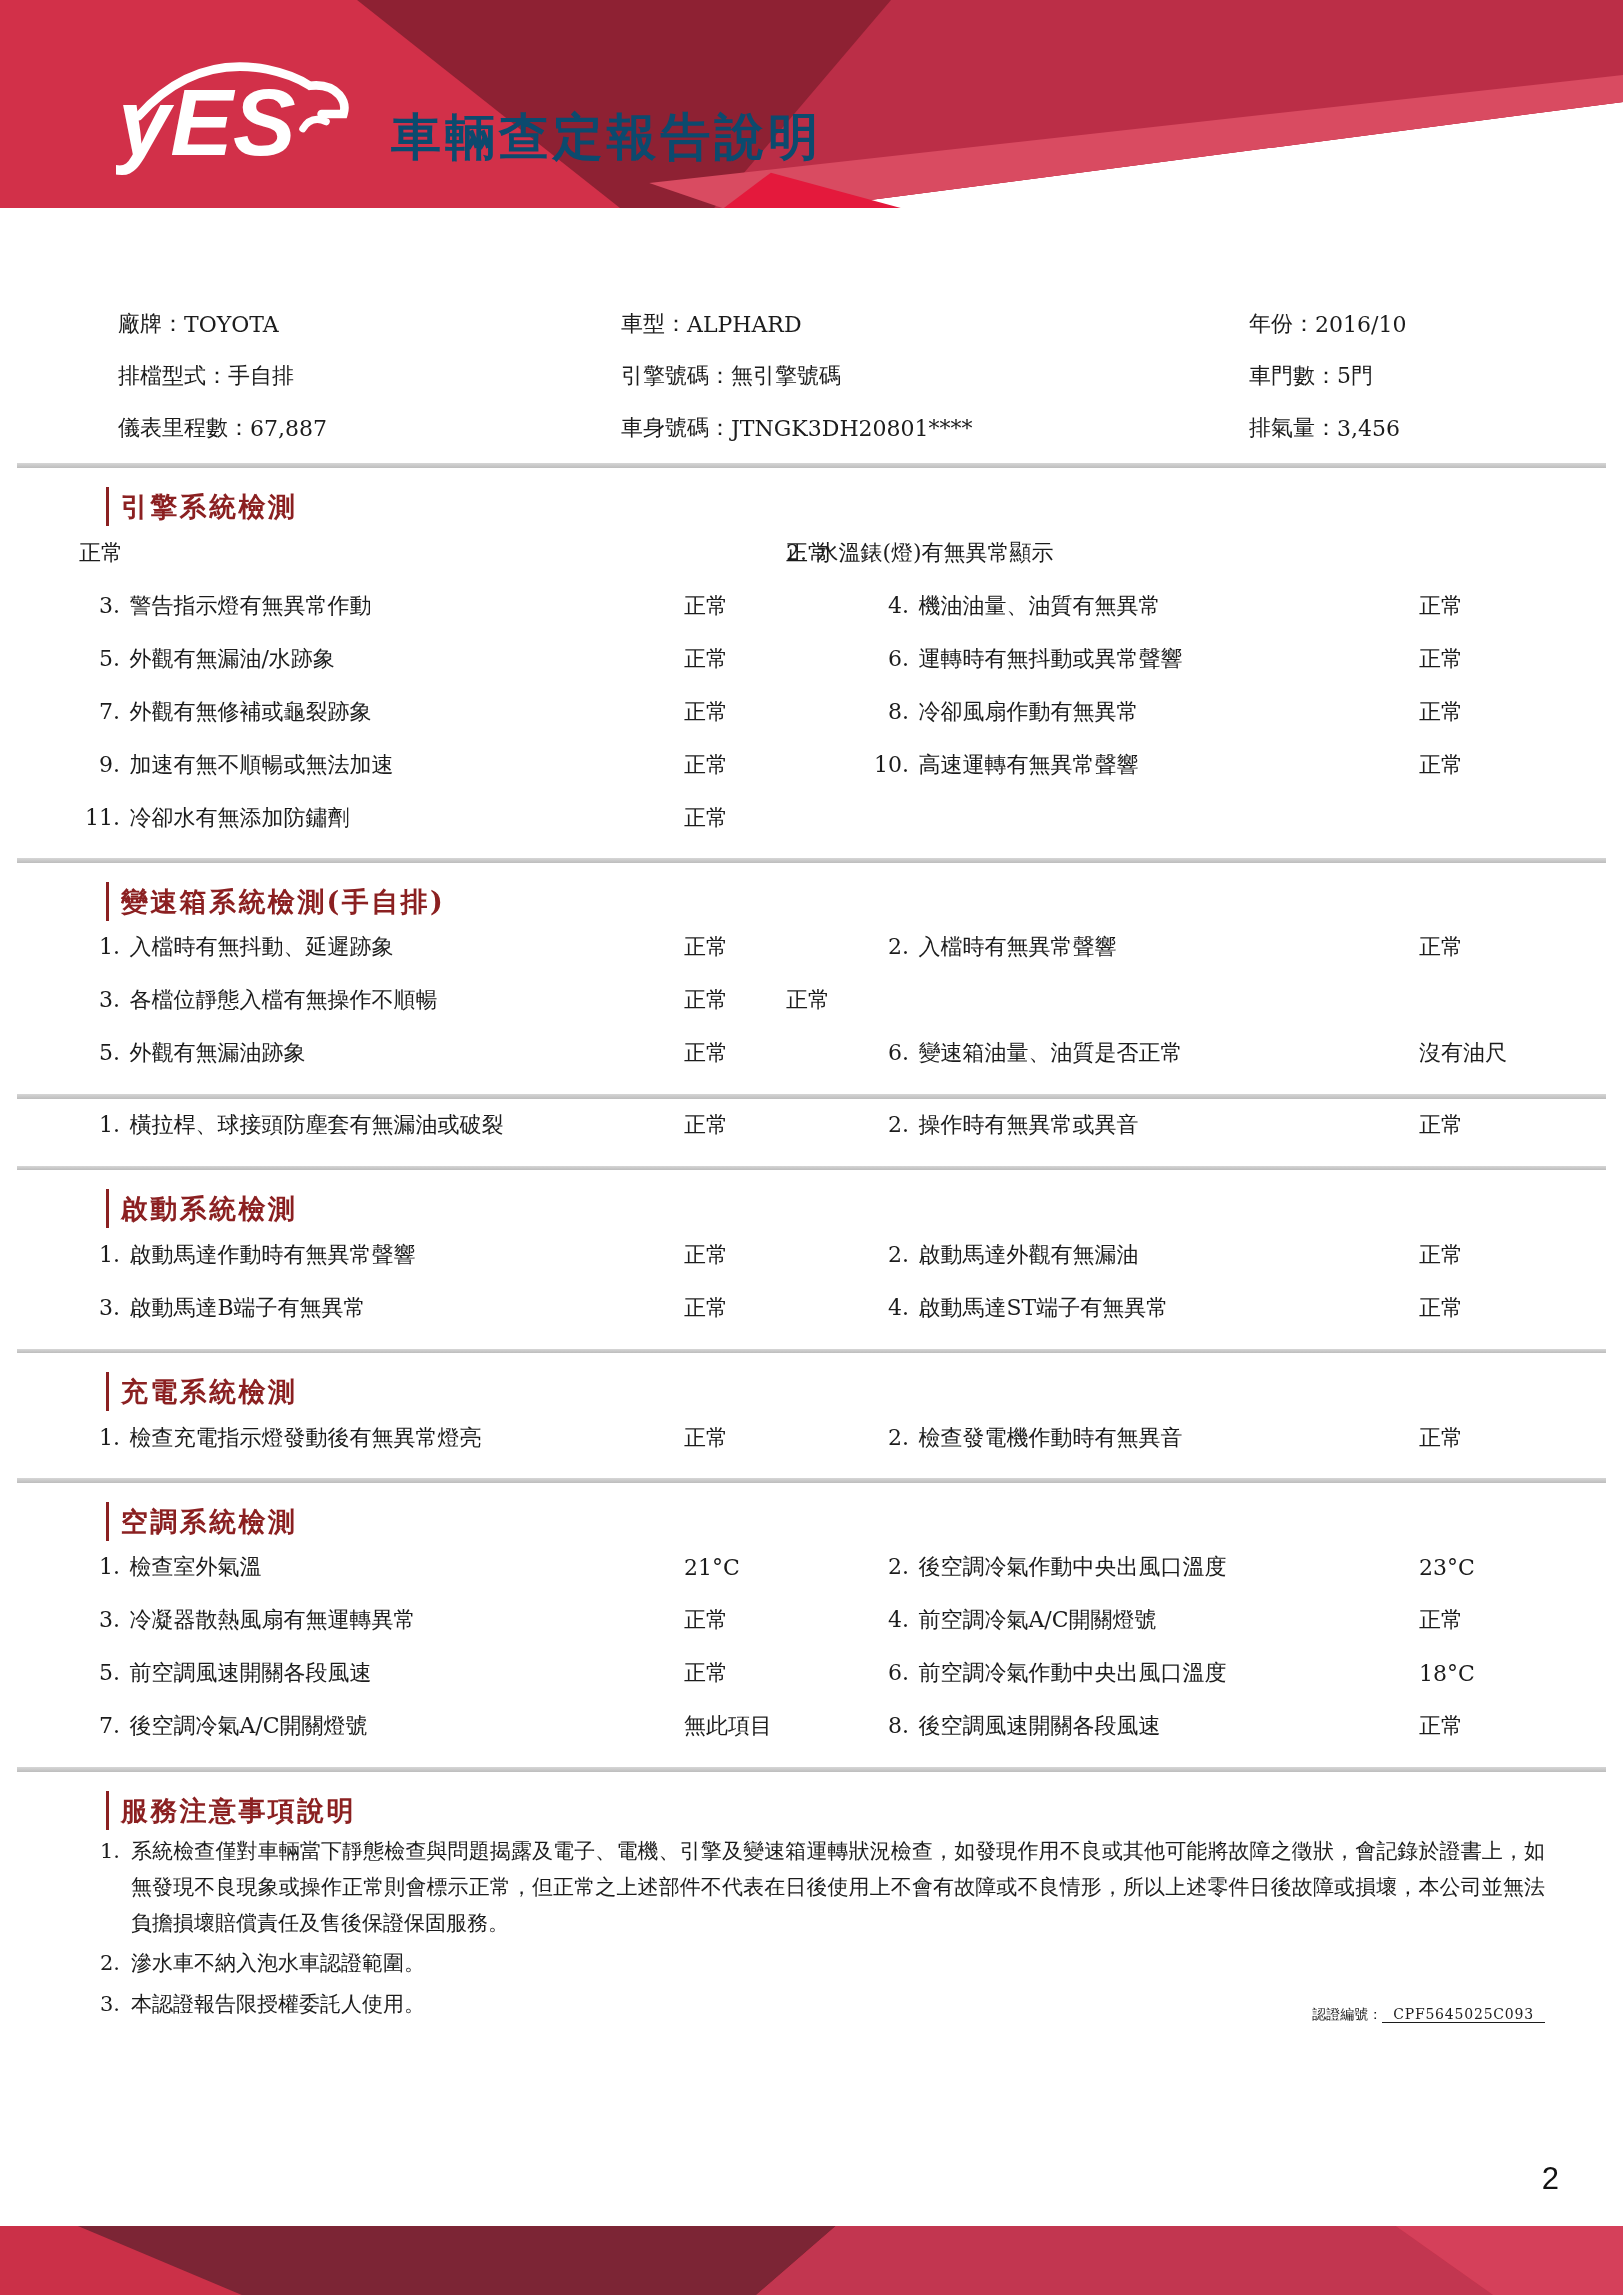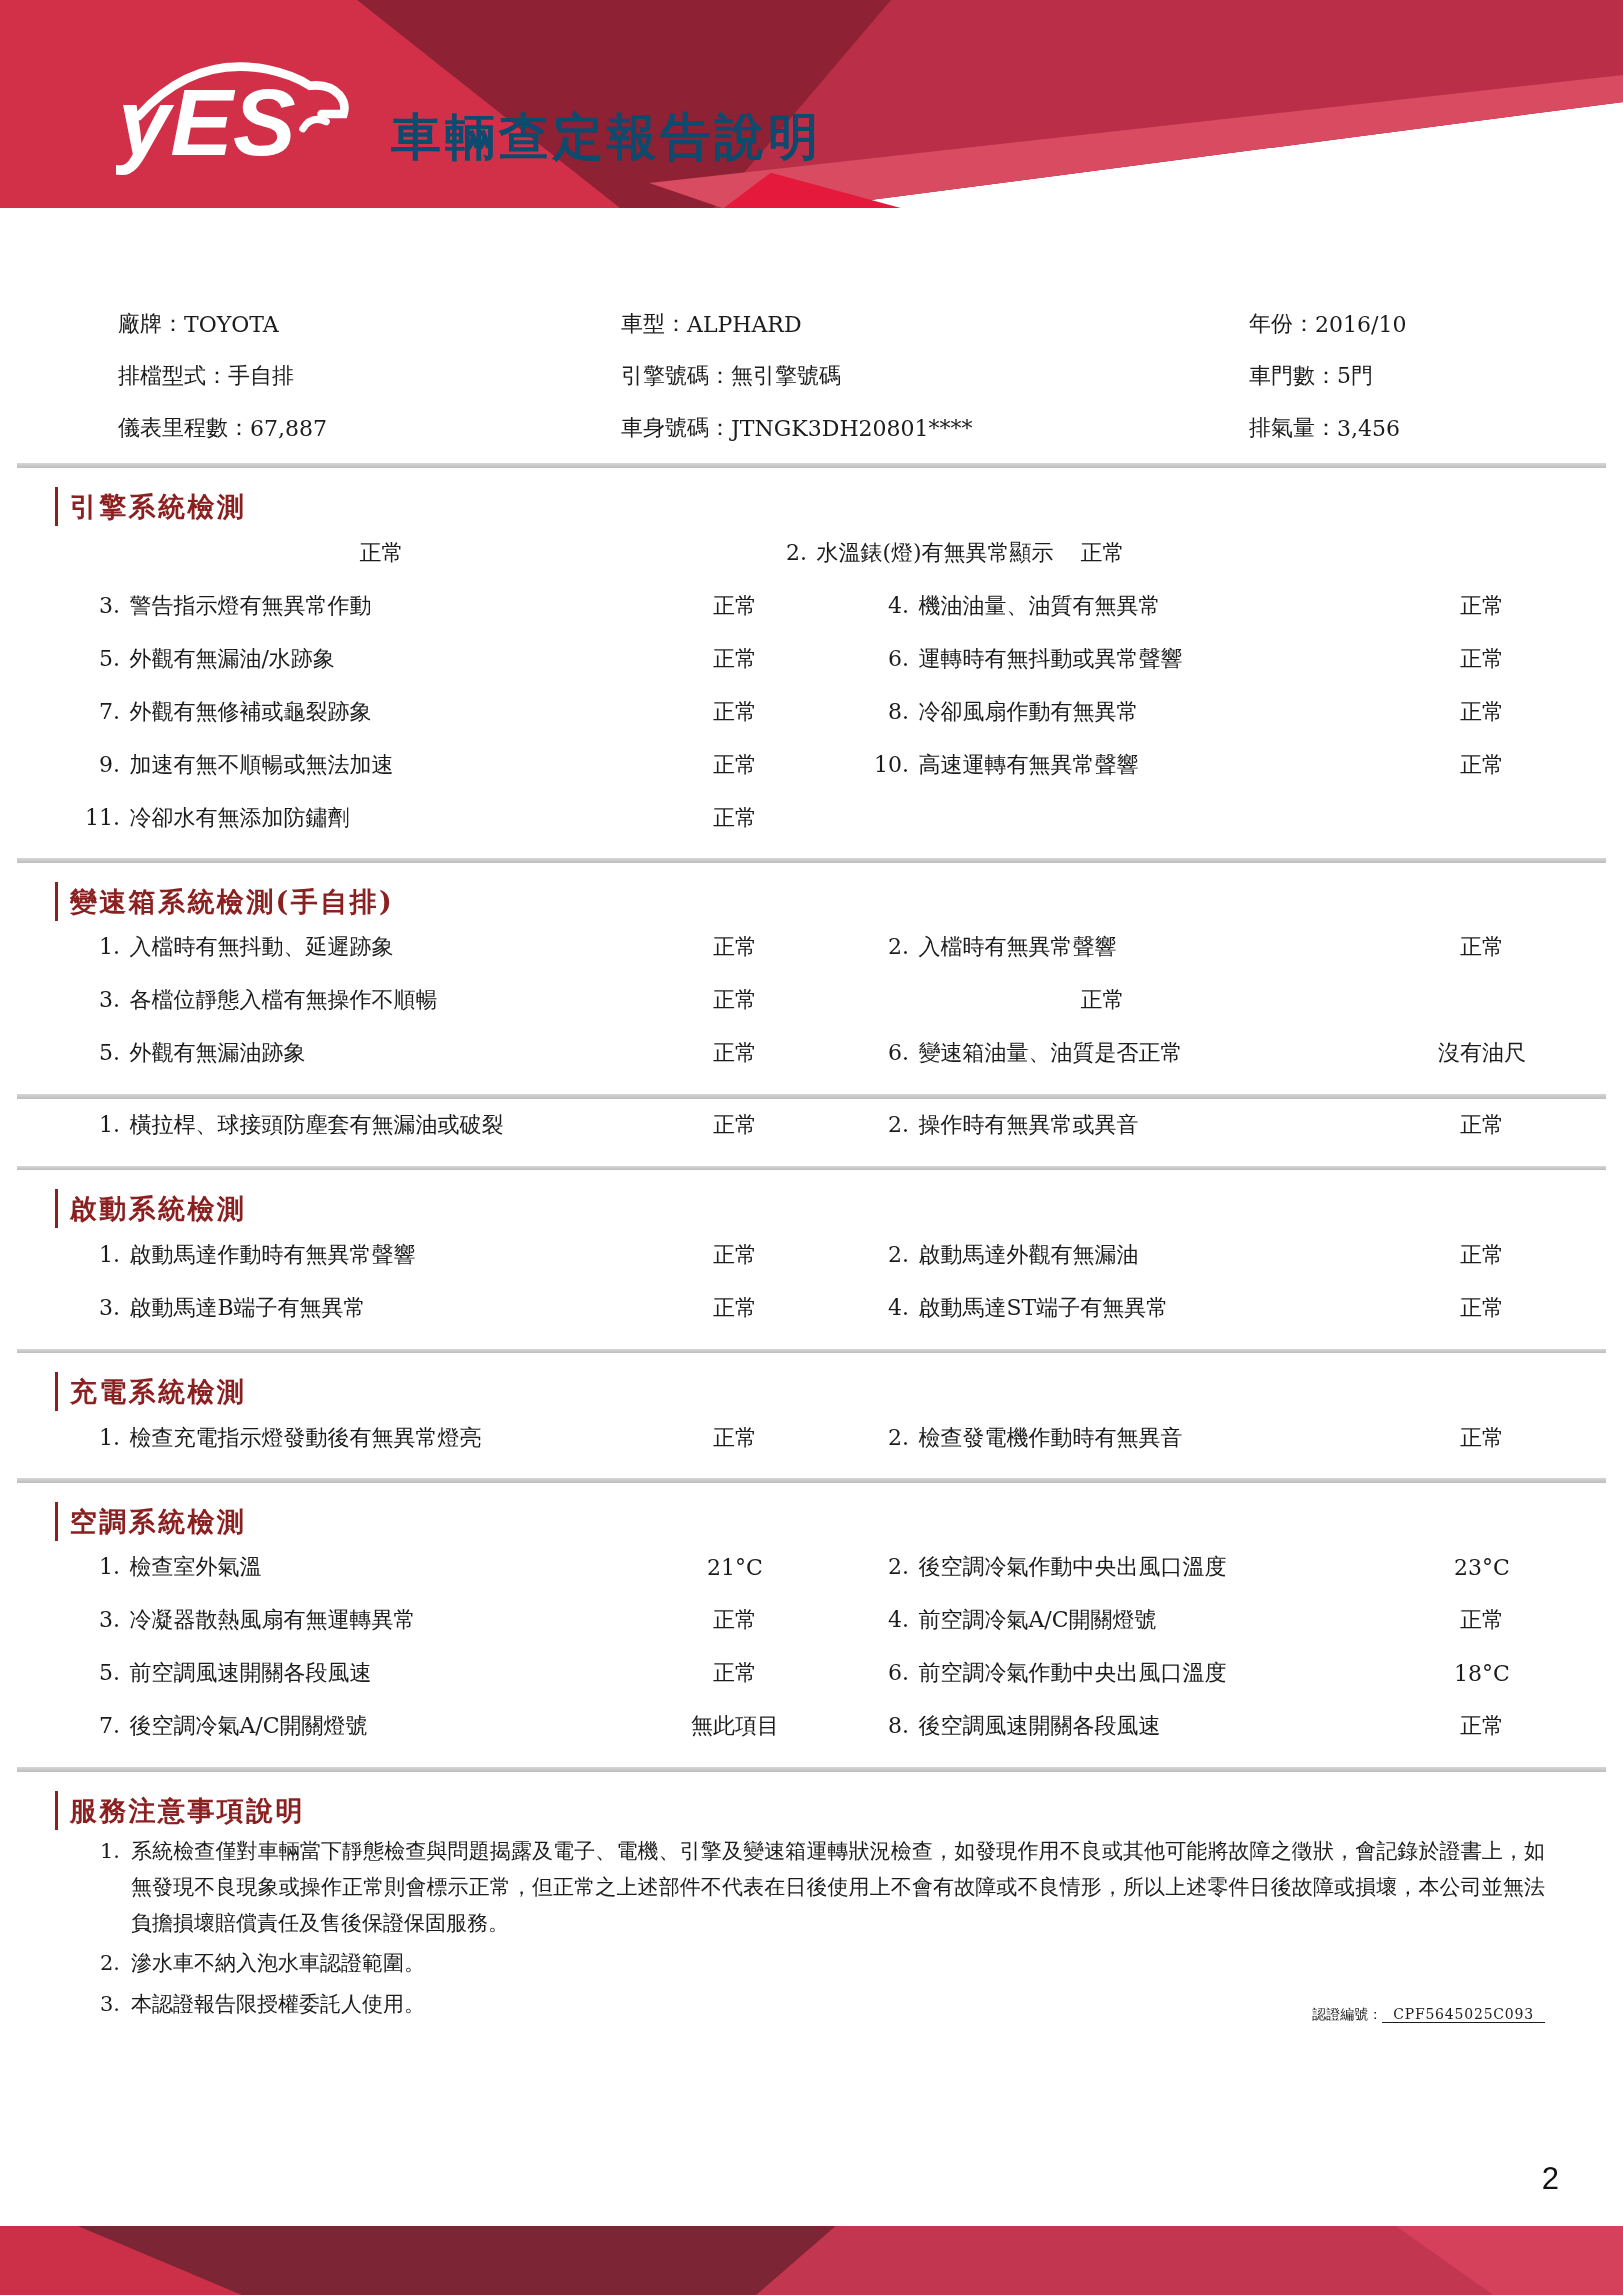"引擎系統檢測" .section-heading { margin: 19px 53px 0 55px -> 19px 53px 0 106px }
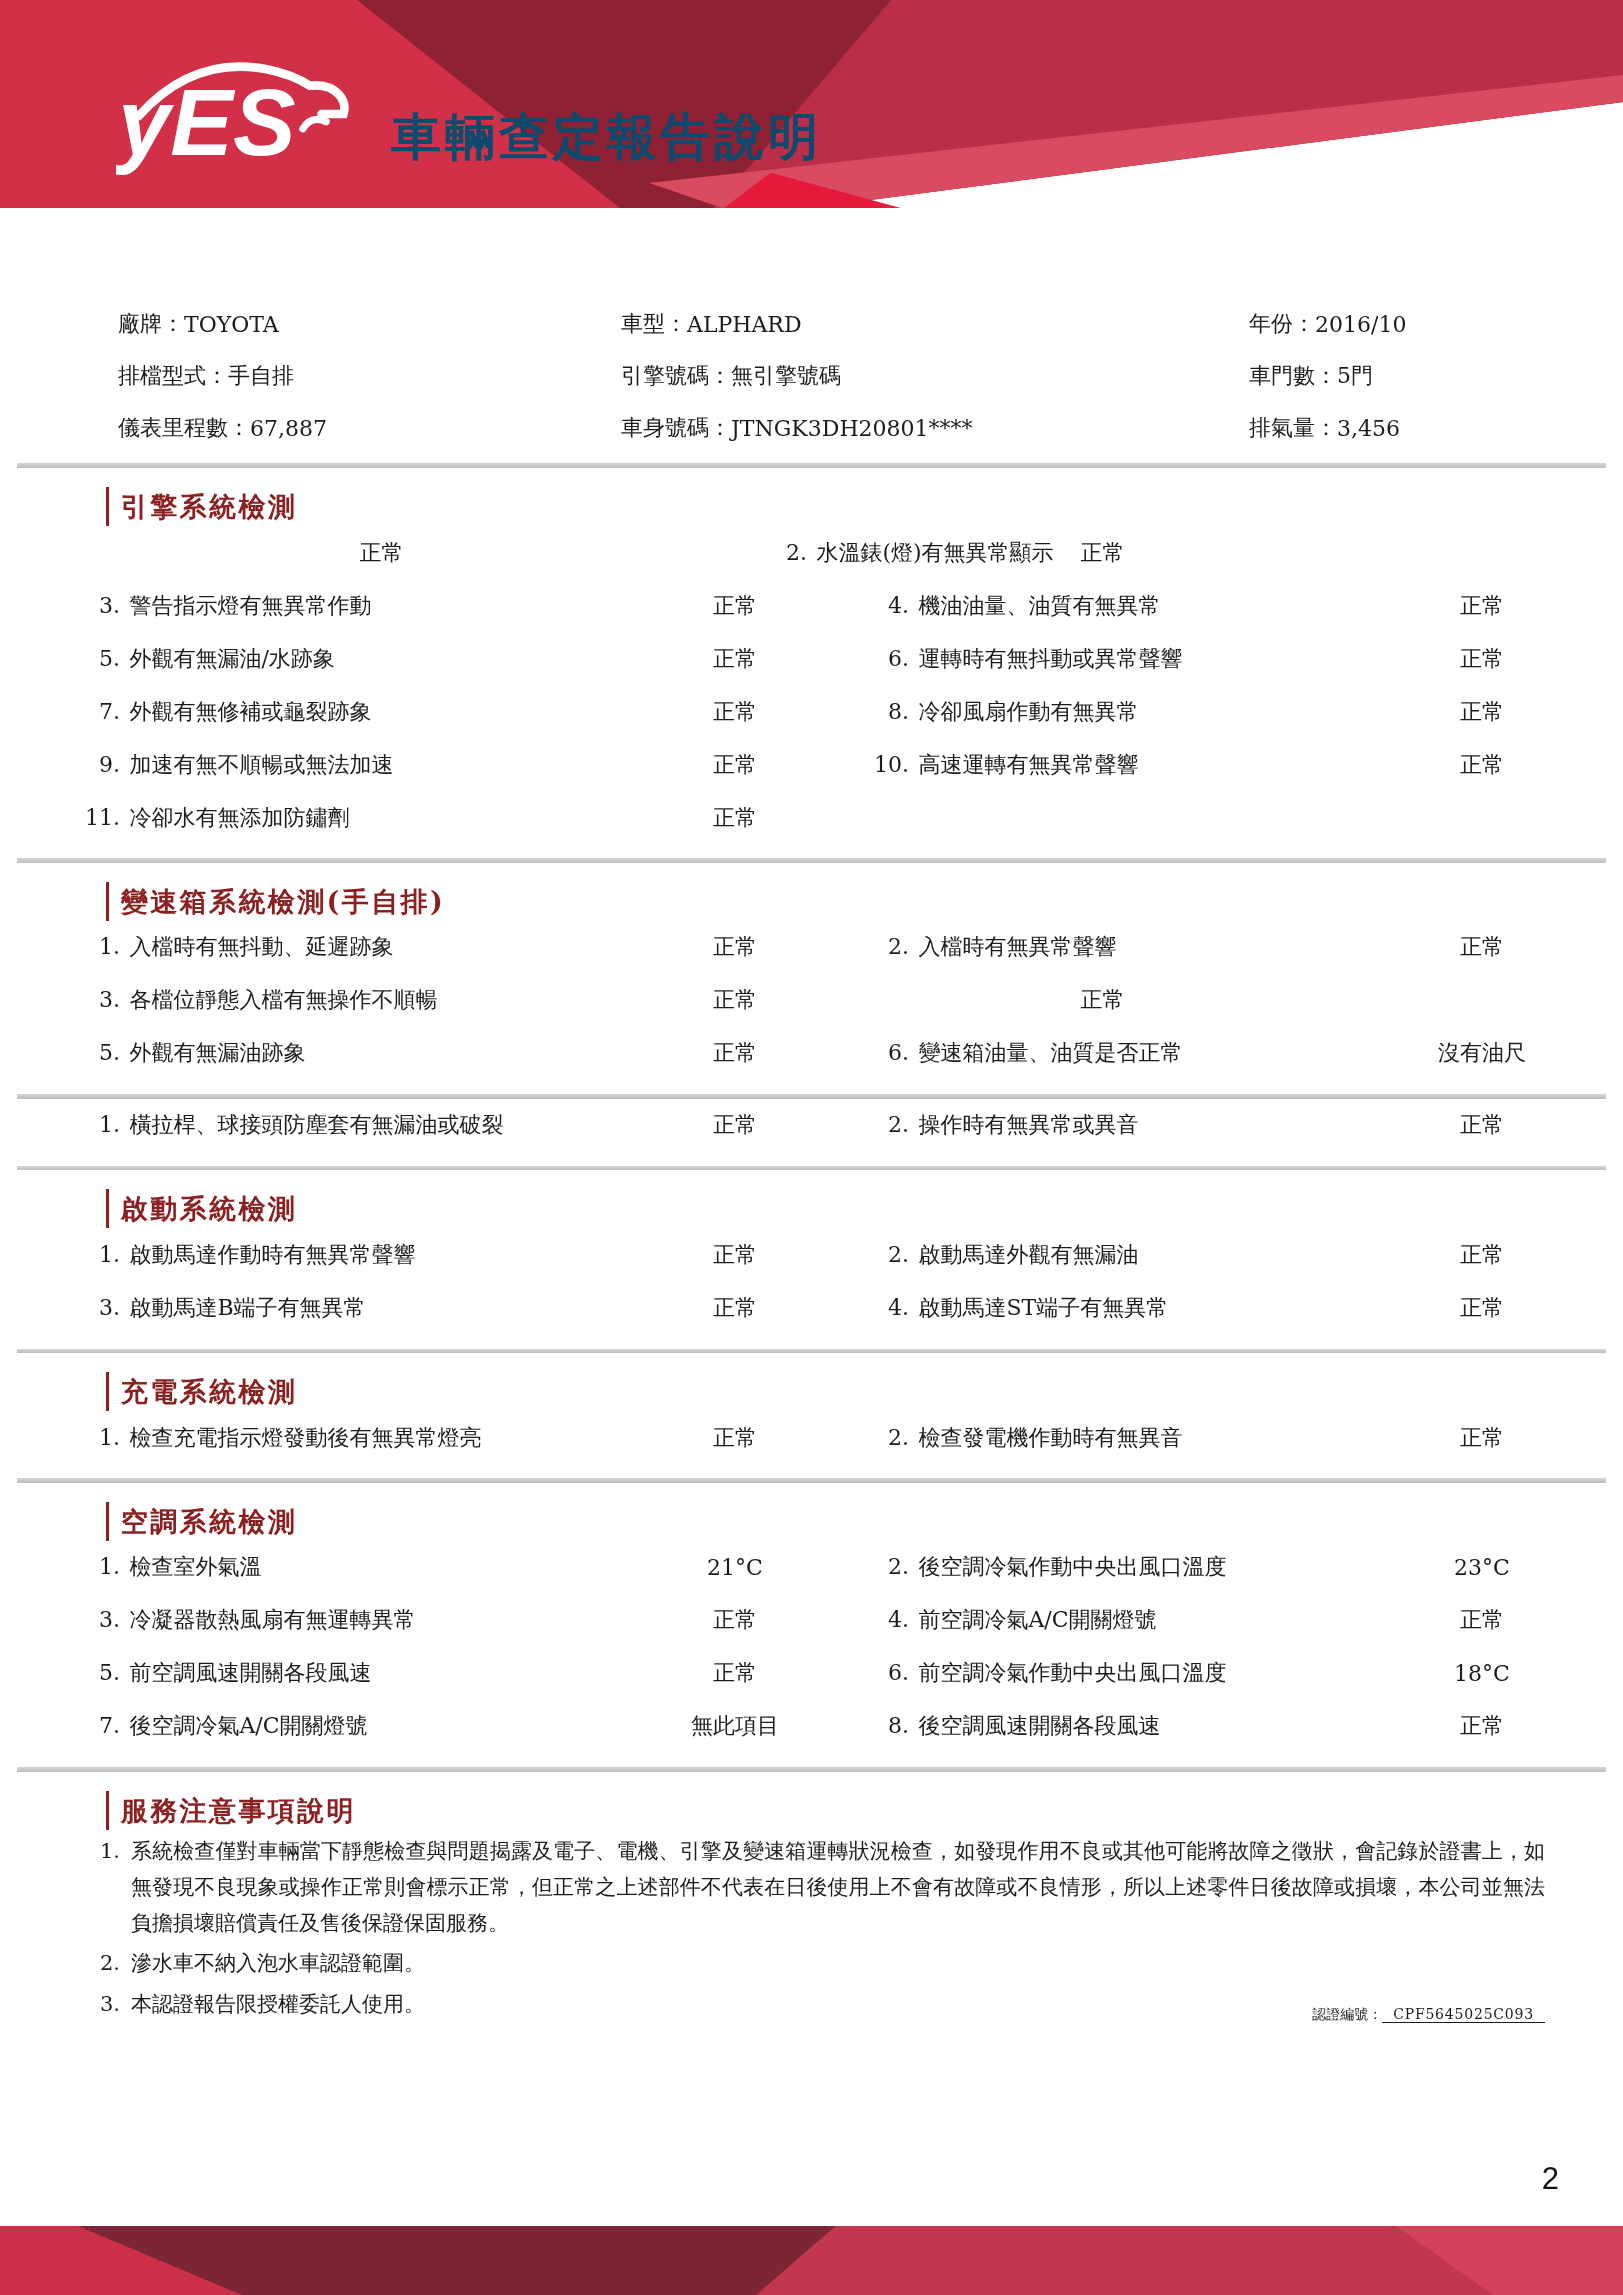"正常" .cell-value { text-align: center -> left }
